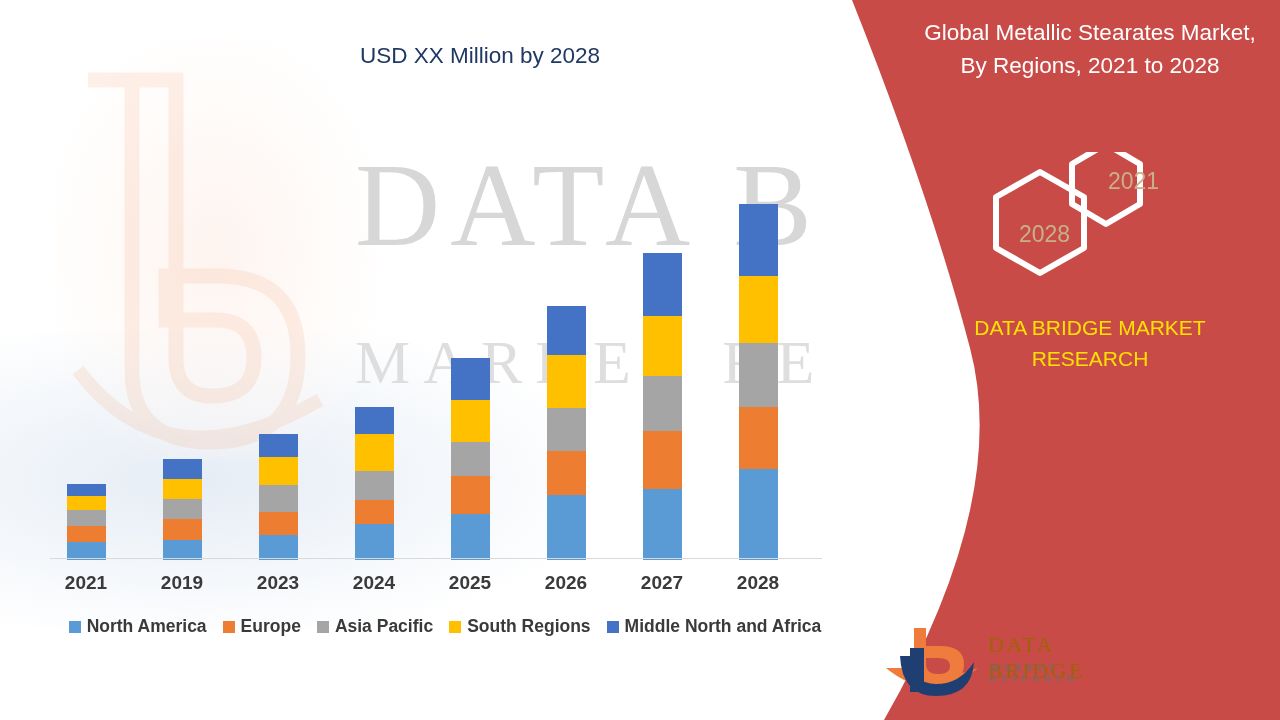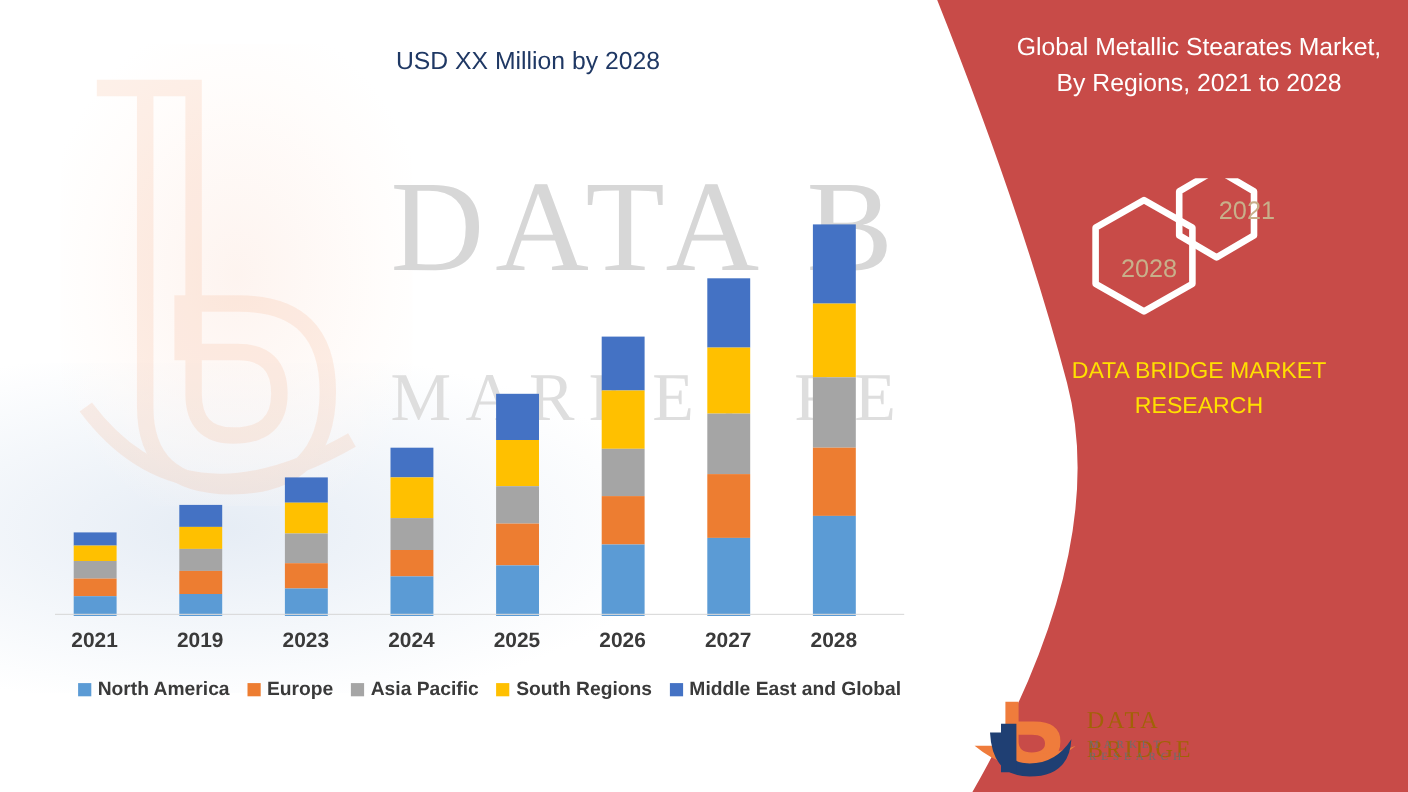"Global Metallic Stearates Market," #right-content { top: 12px -> 2px }
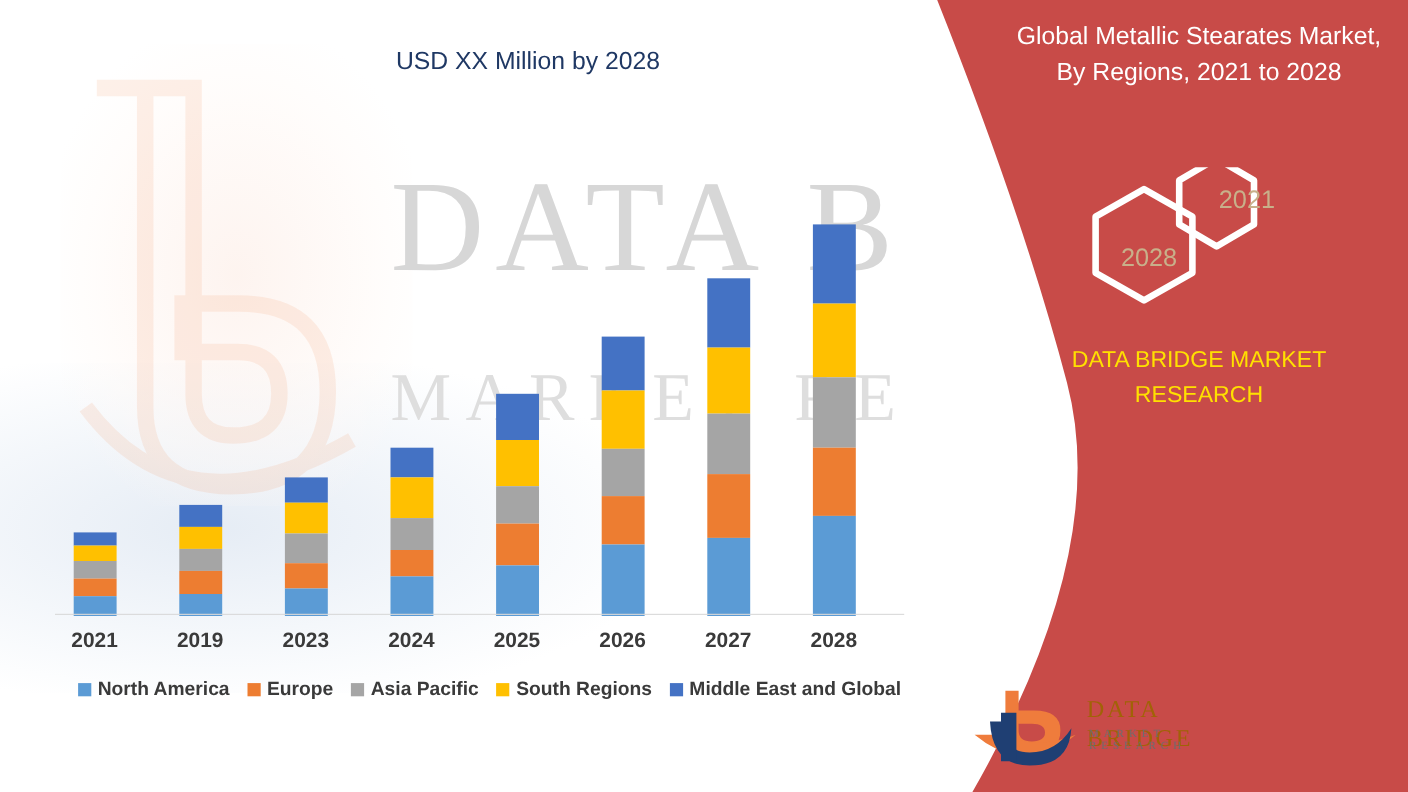"Middle East and Global" span.legend-label { text: East and Global -> North and Africa }
